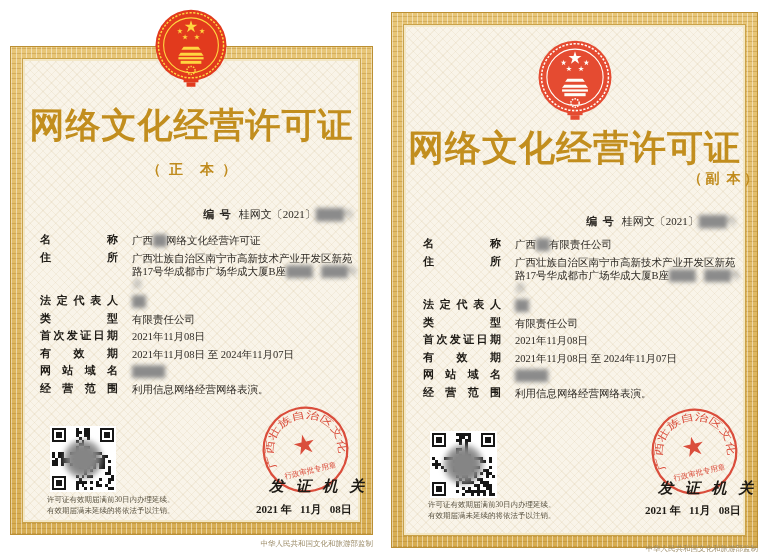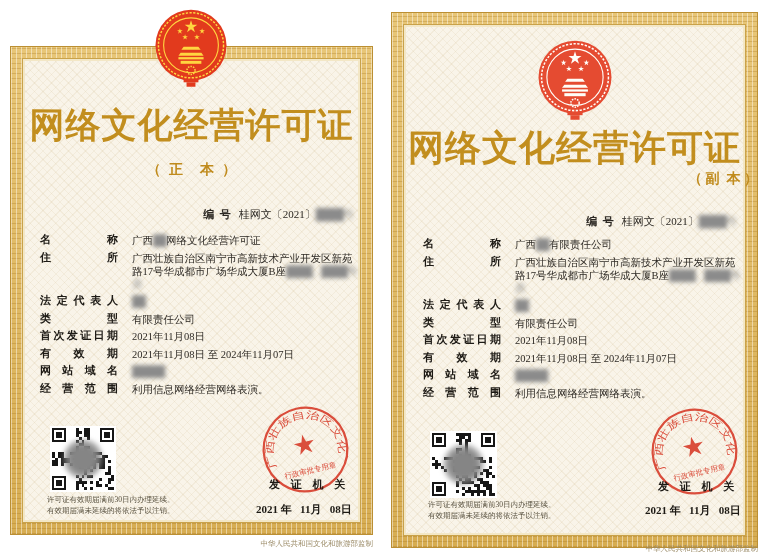"发 证 机 关" .issuer { font-size: 11px -> 15px; font-style: none -> italic }
